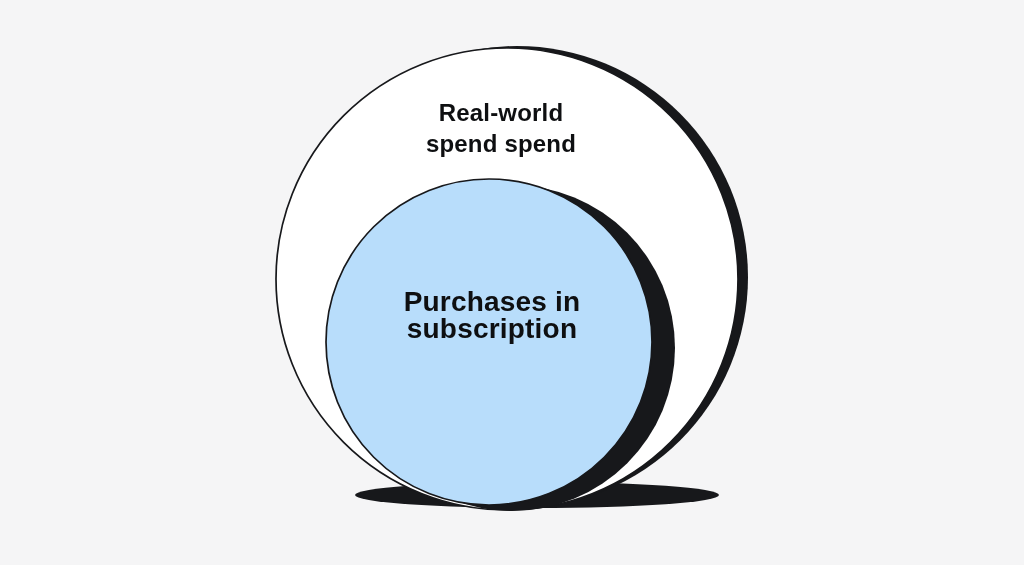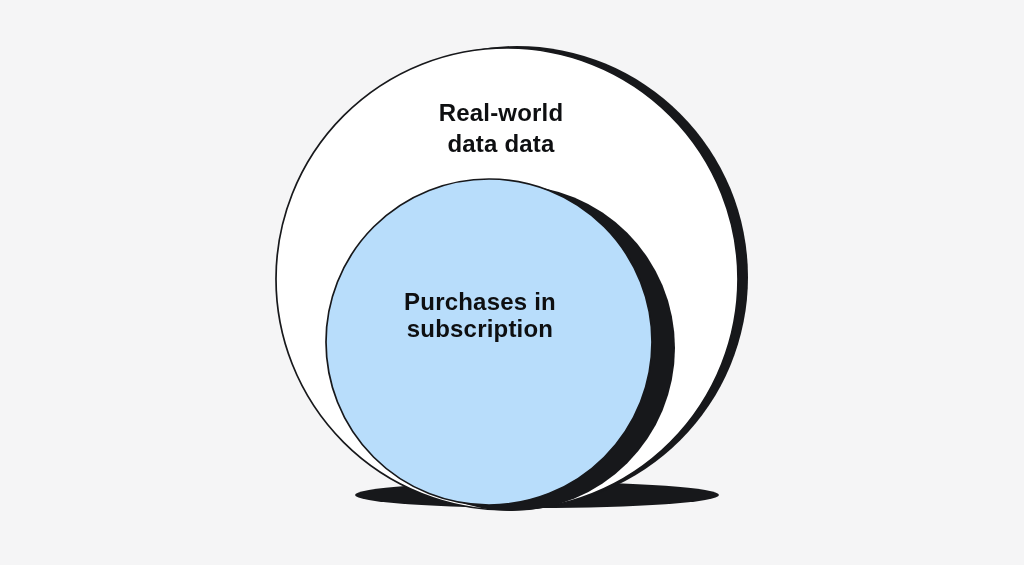"data data" span { text: data data -> spend spend }
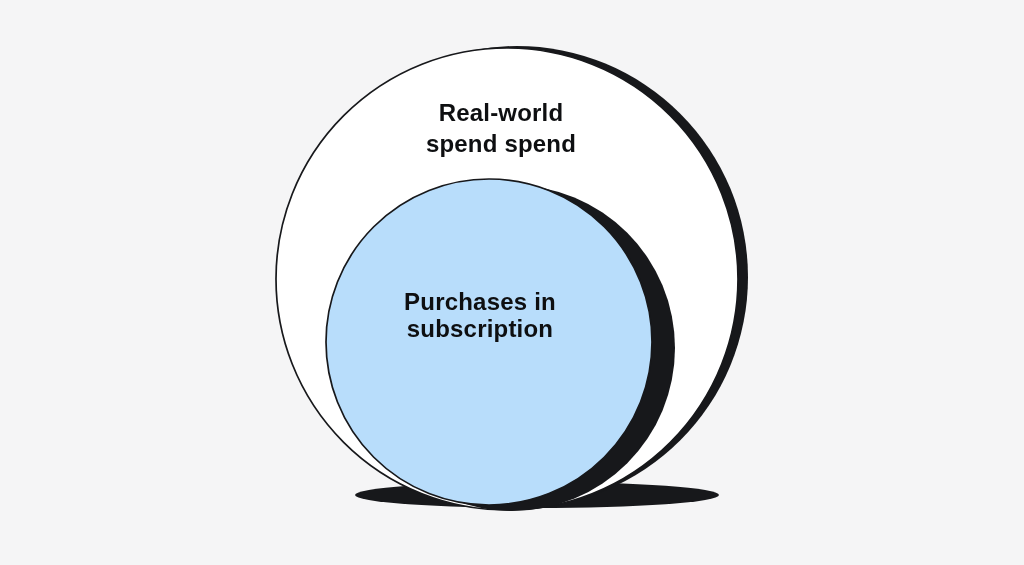"Purchases in" .inner-label { font-size: 24px -> 28px; left: 320px -> 332px }
